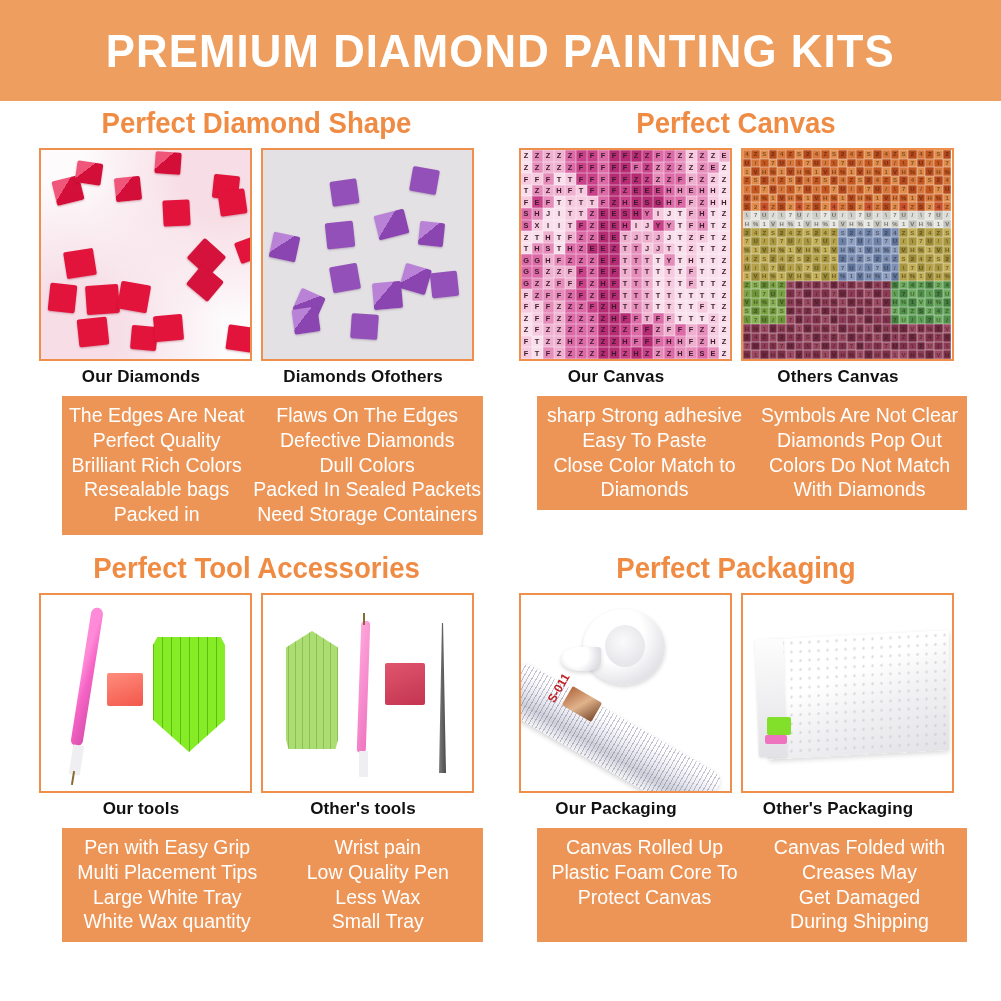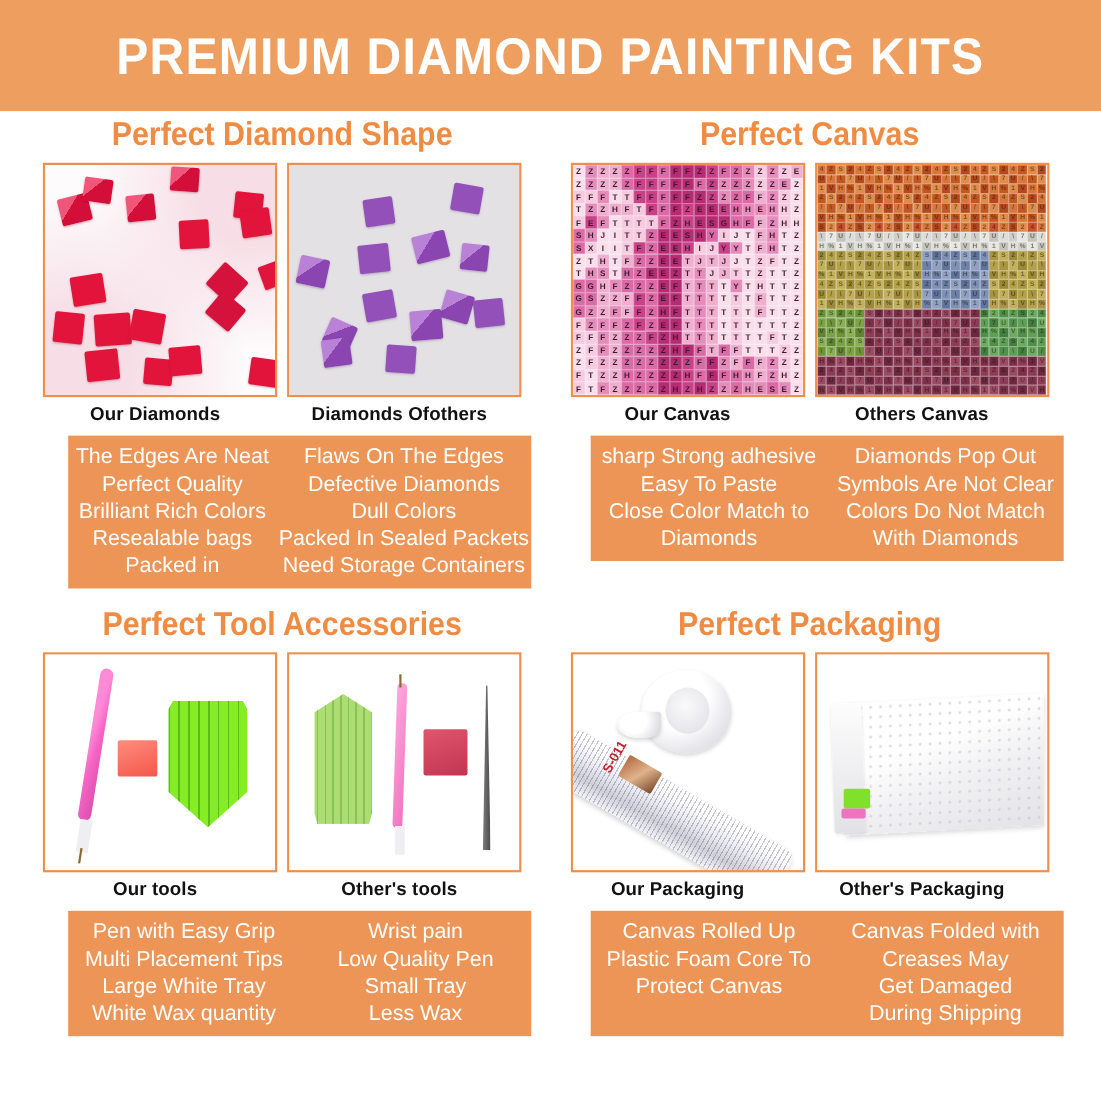"Diamonds Pop Out" div { order: before "Symbols Are Not Clear" -> after "Symbols Are Not Clear" }
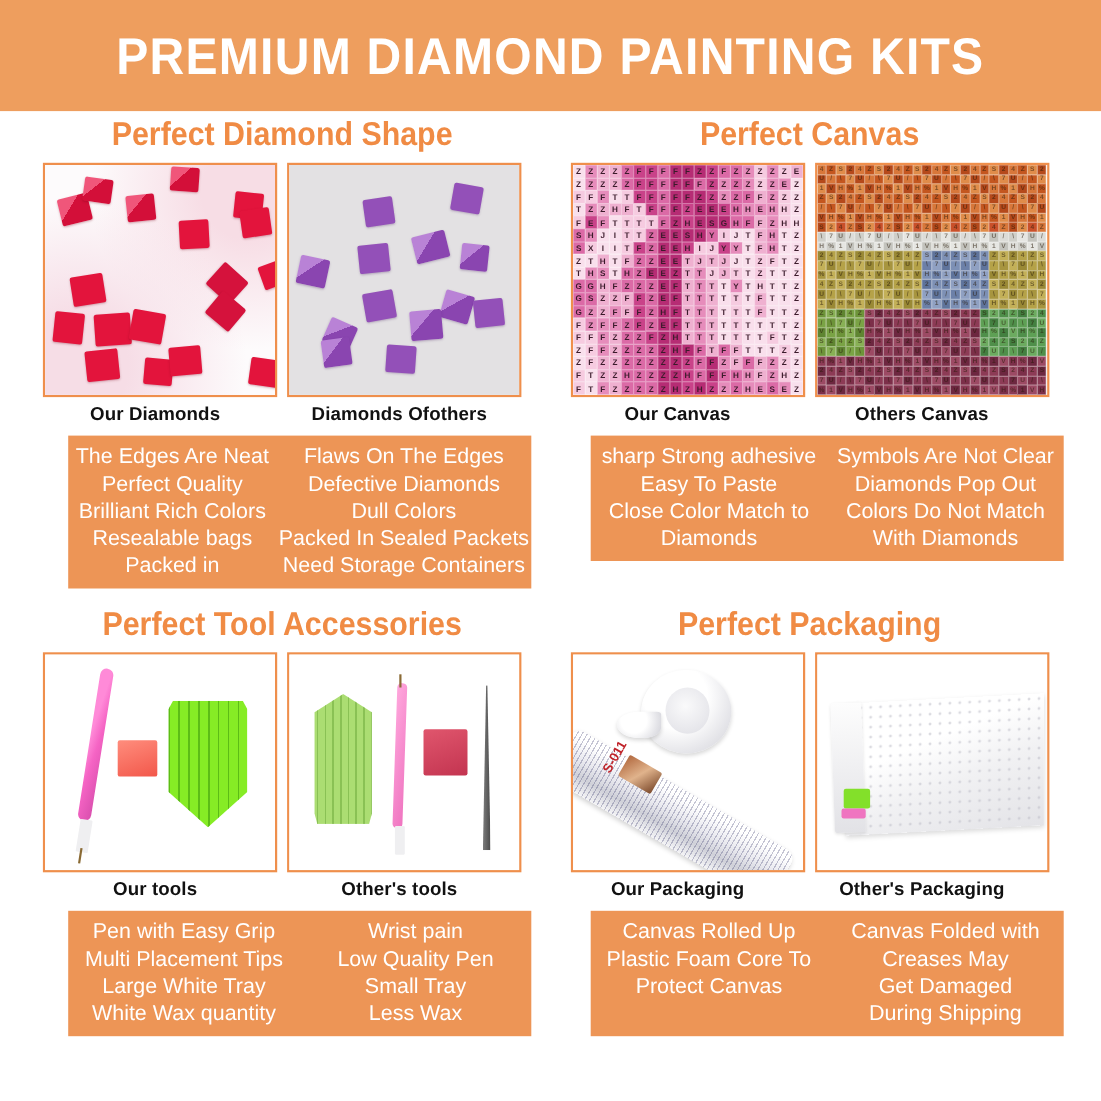"Small Tray" div { order: before "Less Wax" -> after "Less Wax" }
